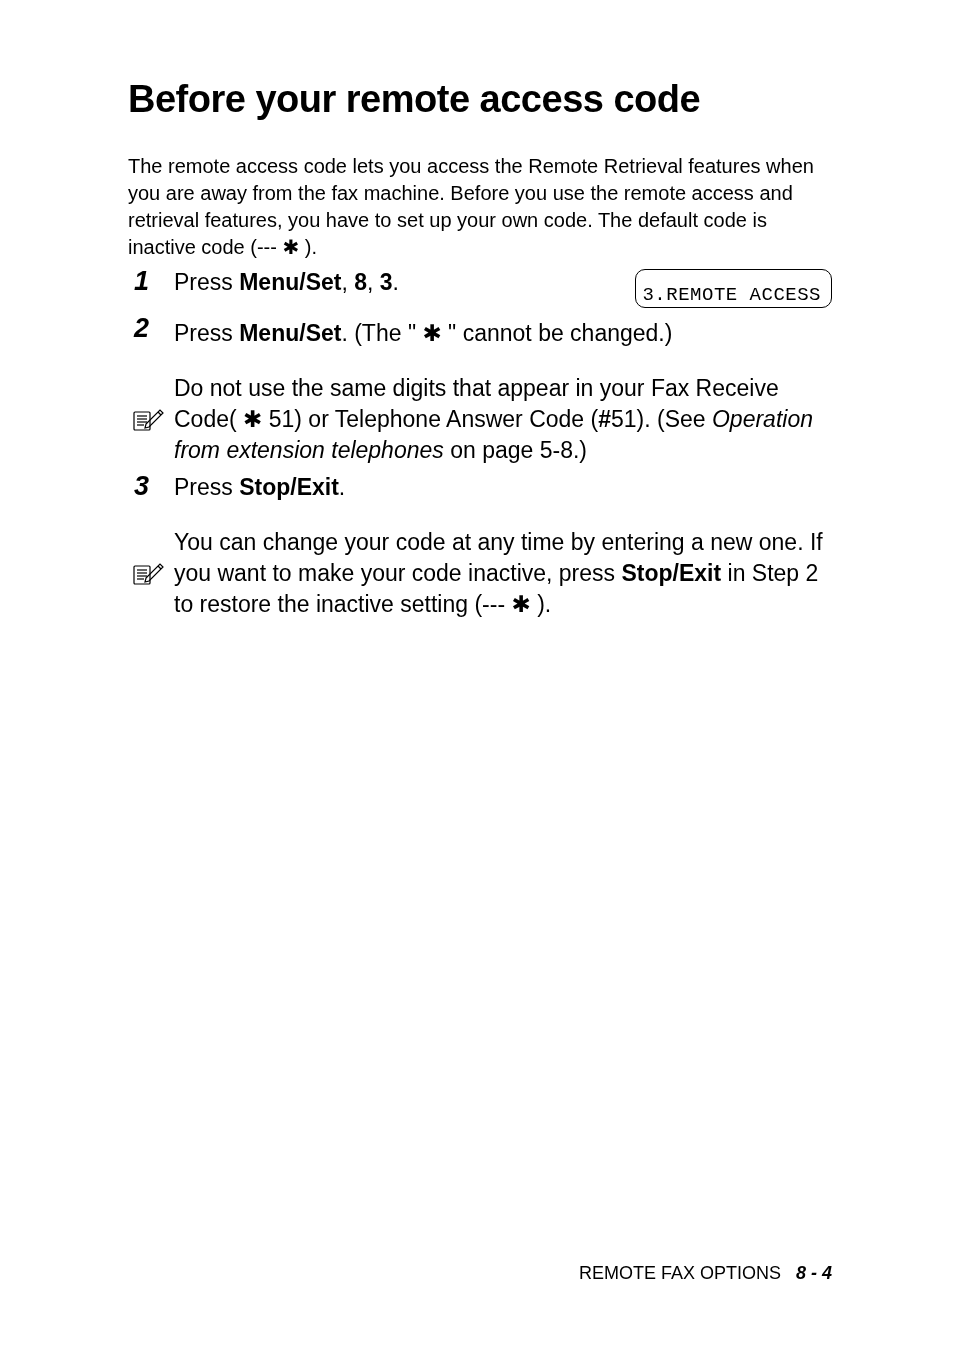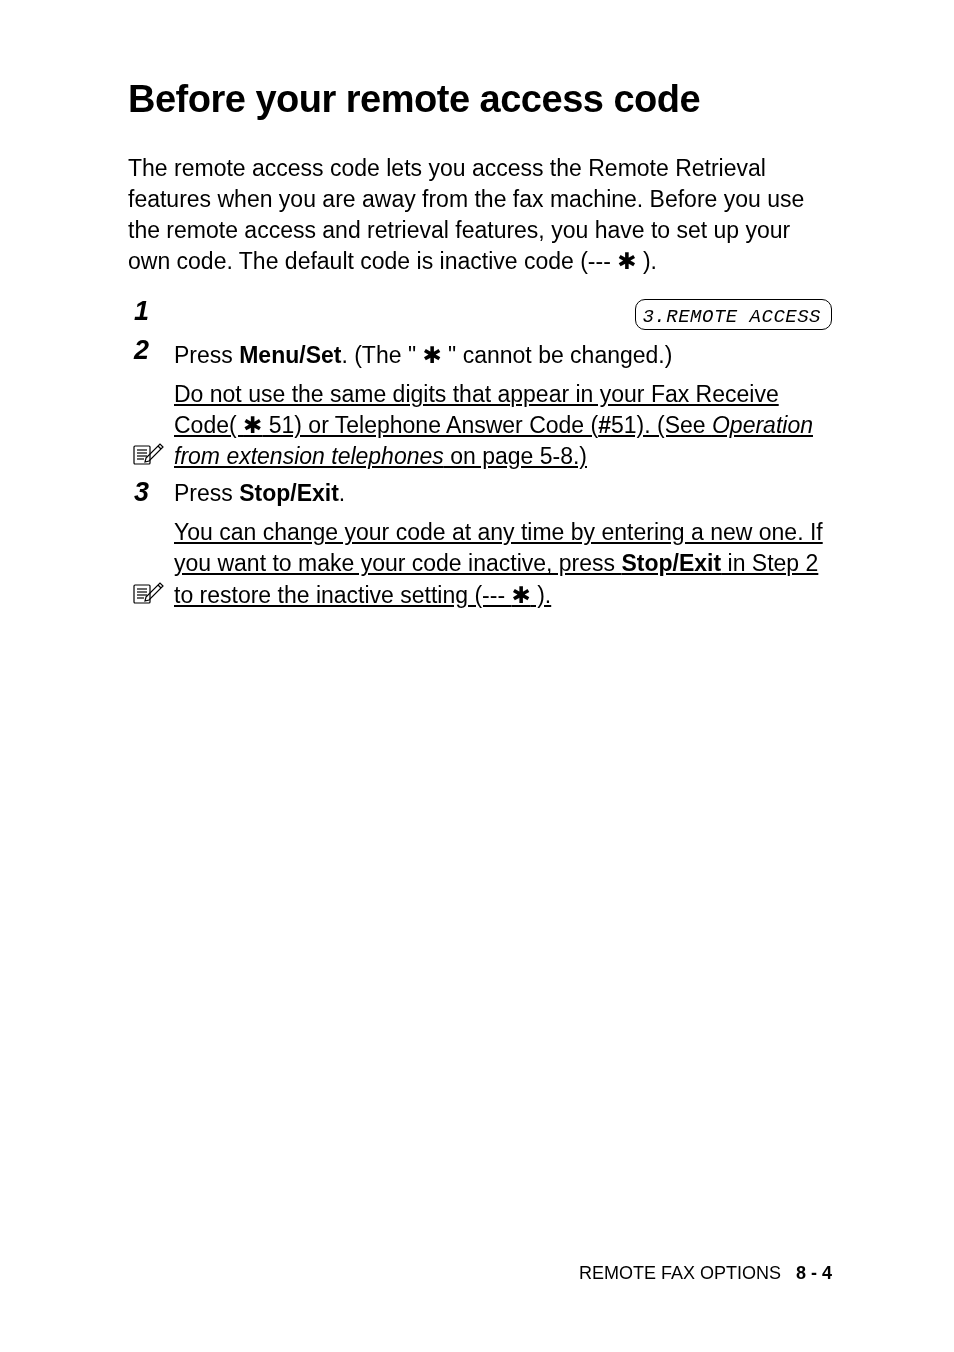"The remote access code lets" .intro-para { font-size: 23px -> 20px; margin-bottom: 20px -> 6px }
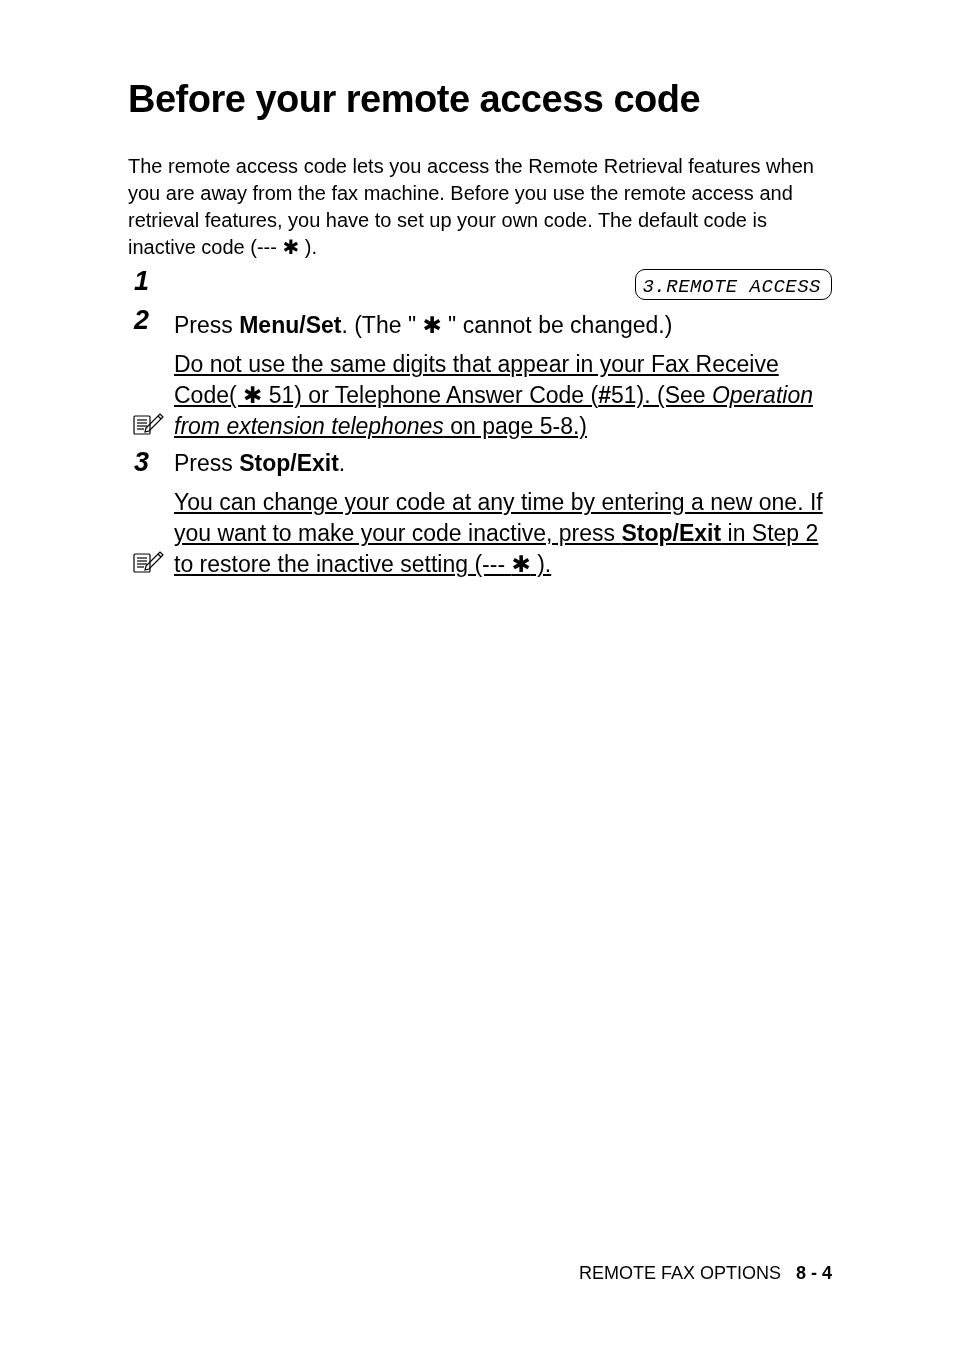"Press Menu/Set, 8, 3." div.step-body { html: none -> <div> <span>Press </span><span>Menu/Set</span><span>, </span><span>8</span><span>, </span><span>3</span><span>.</span> </div> }
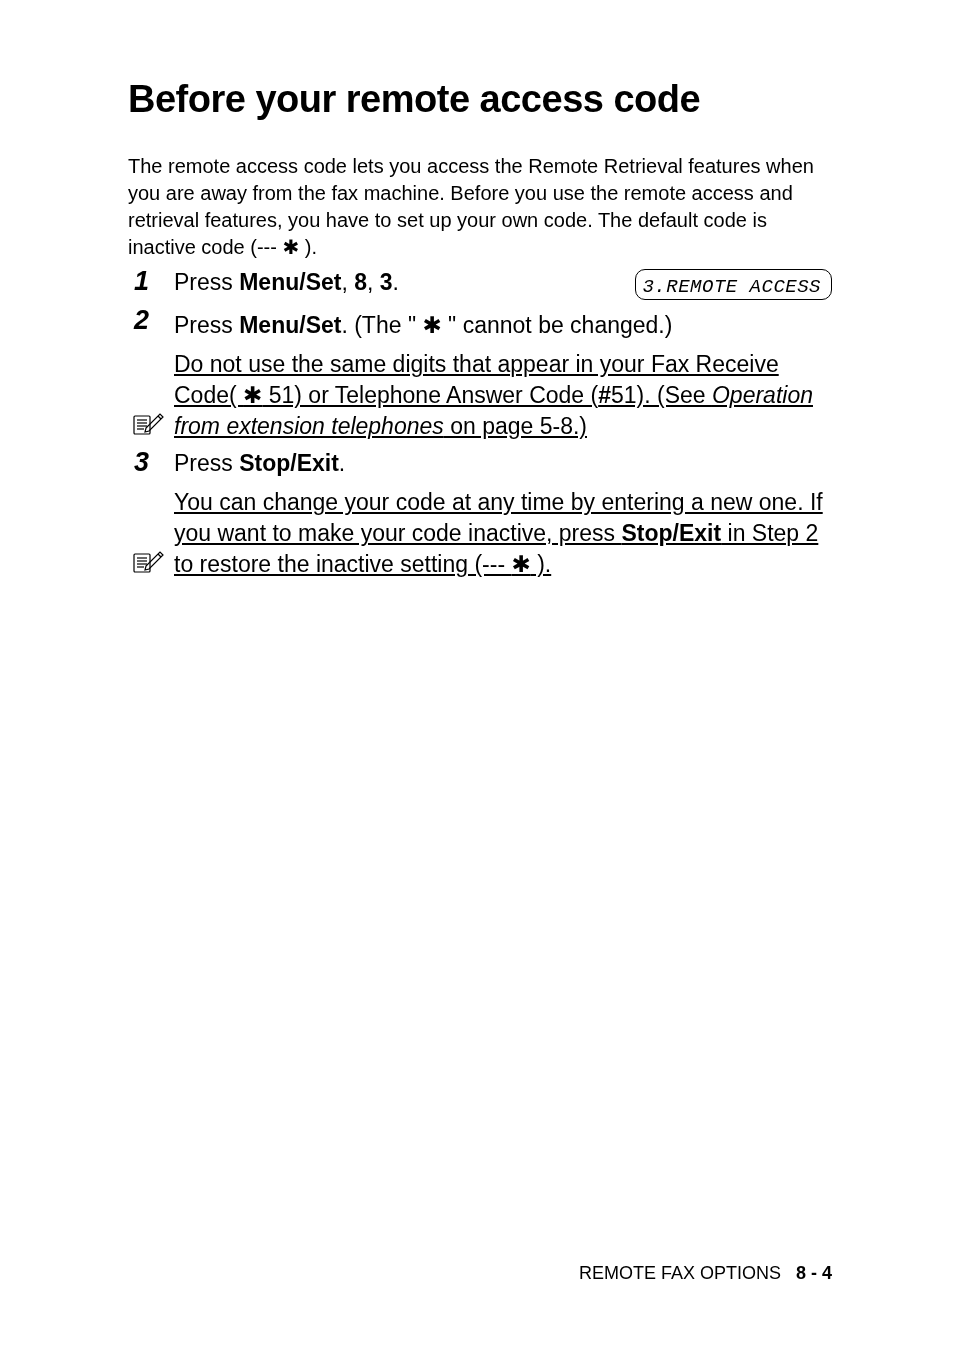"3.REMOTE ACCESS" .lcd-box { font-style: italic -> none; padding: 6px 10px 1px 6px -> 14px 10px 1px 6px }
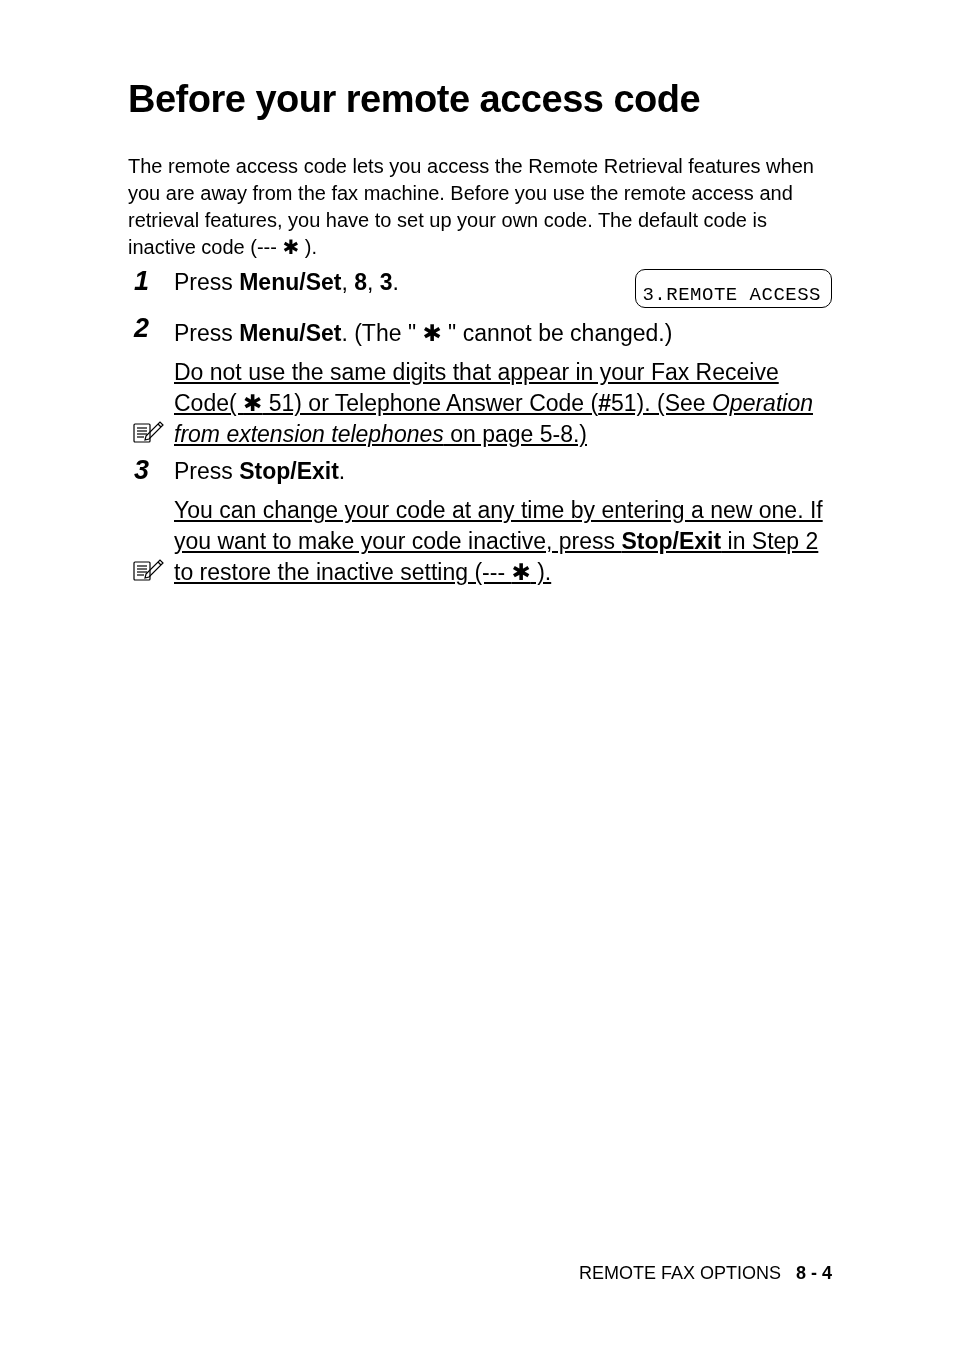"Do not use the same" .note-row { align-items: flex-end -> center; margin-top: 8px -> 24px; text-decoration: underline -> none }
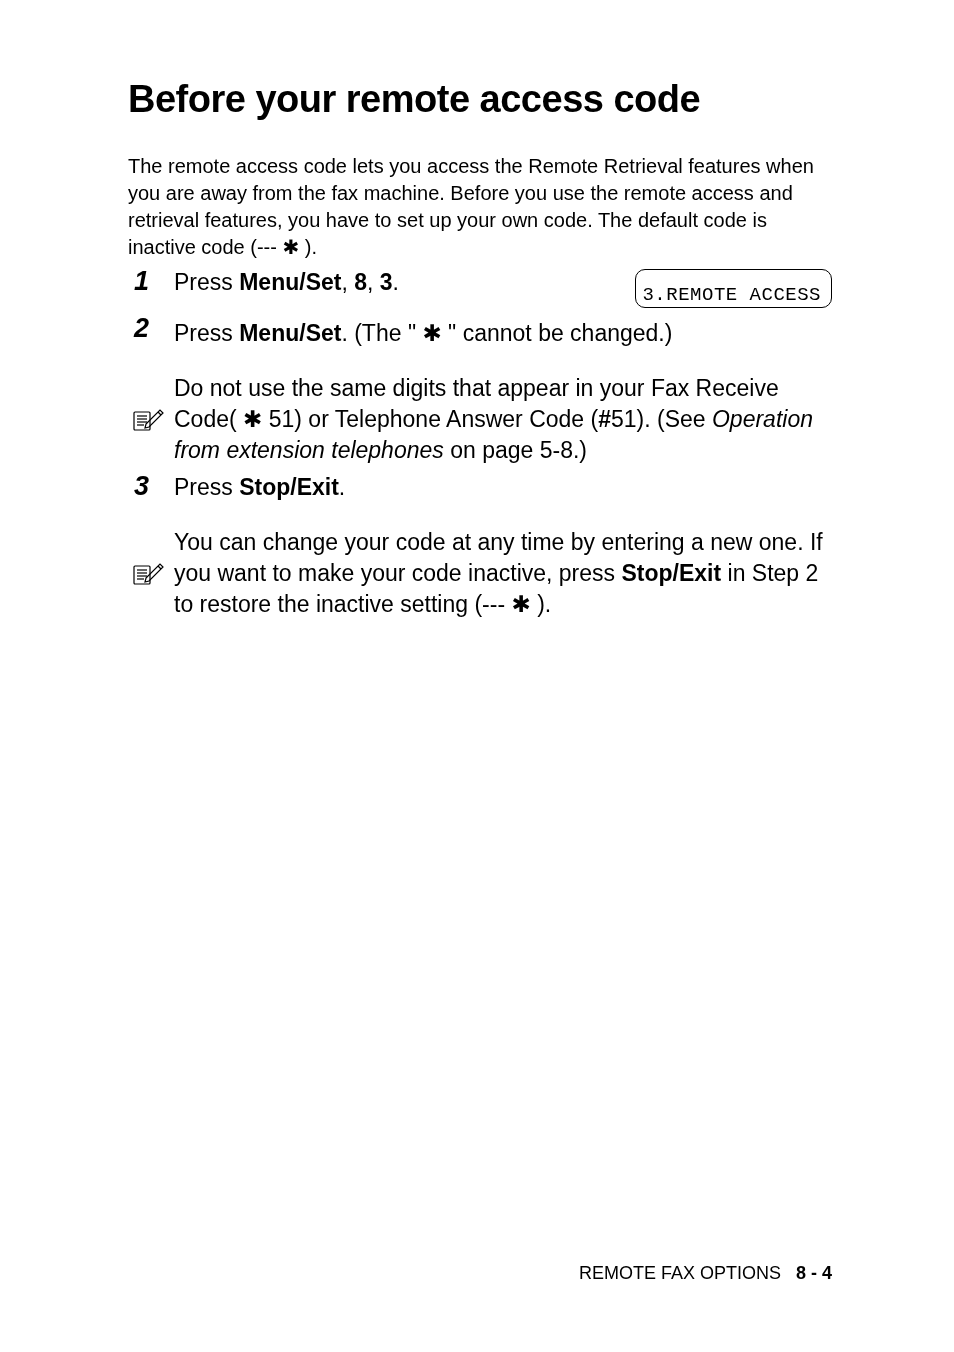"8 - 4" .footer .sec { font-style: none -> italic }
